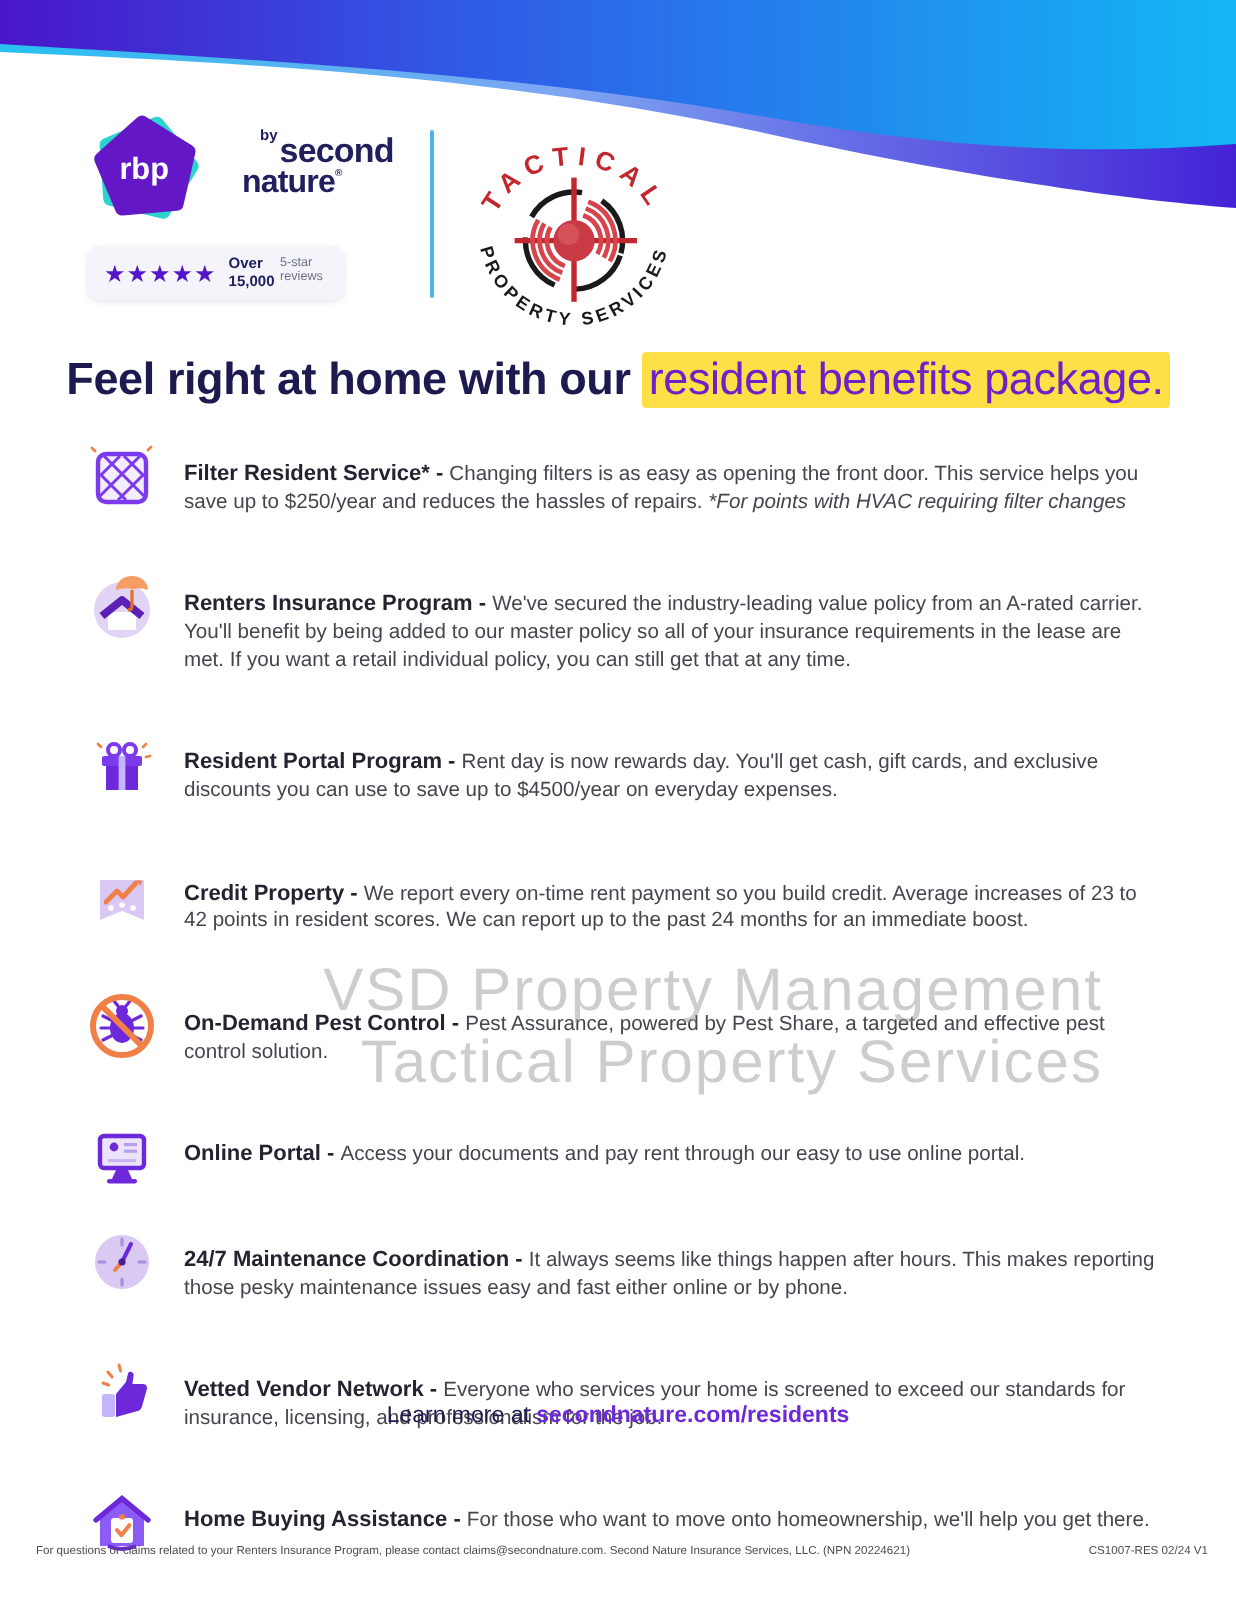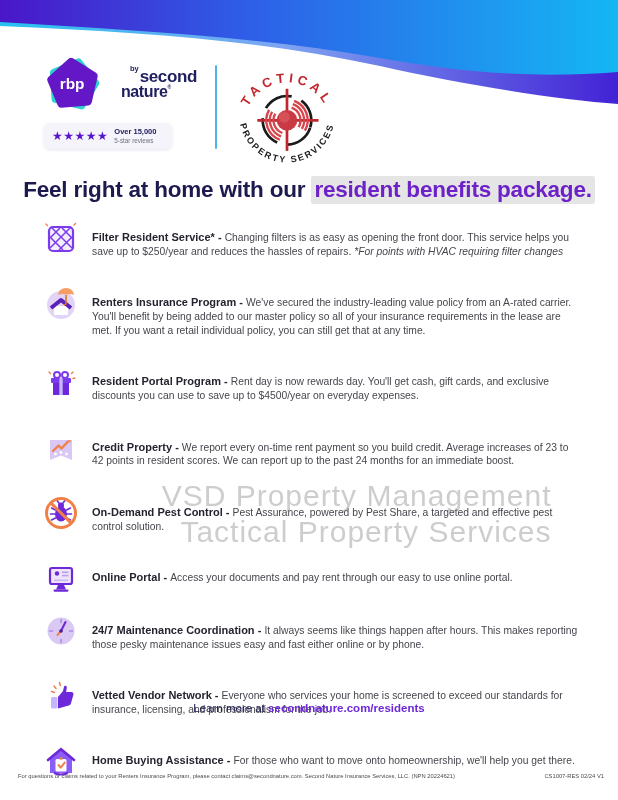"Over 15,000" .reviews-text { flex-direction: column -> none }
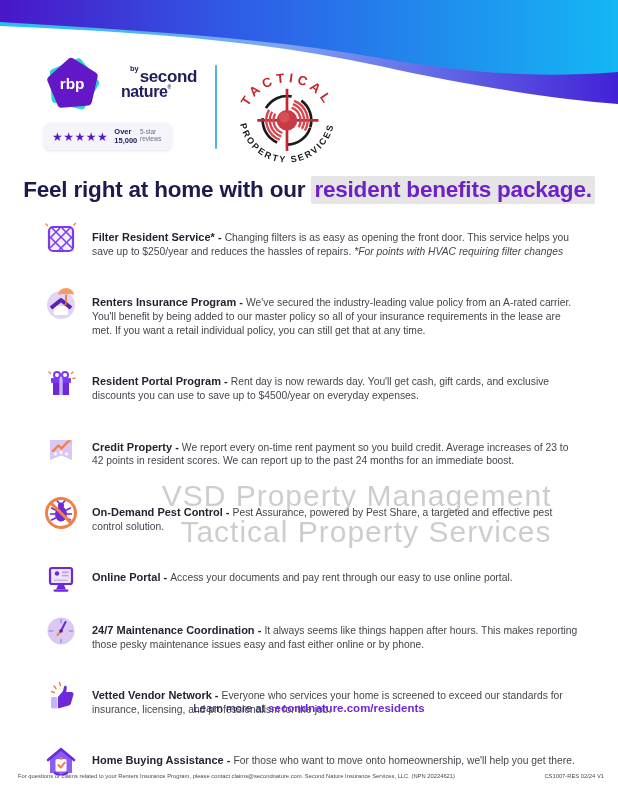"resident benefits package." .headline .hl { background: #e5e5e5 -> #fde047; font-weight: 700 -> 400 }
